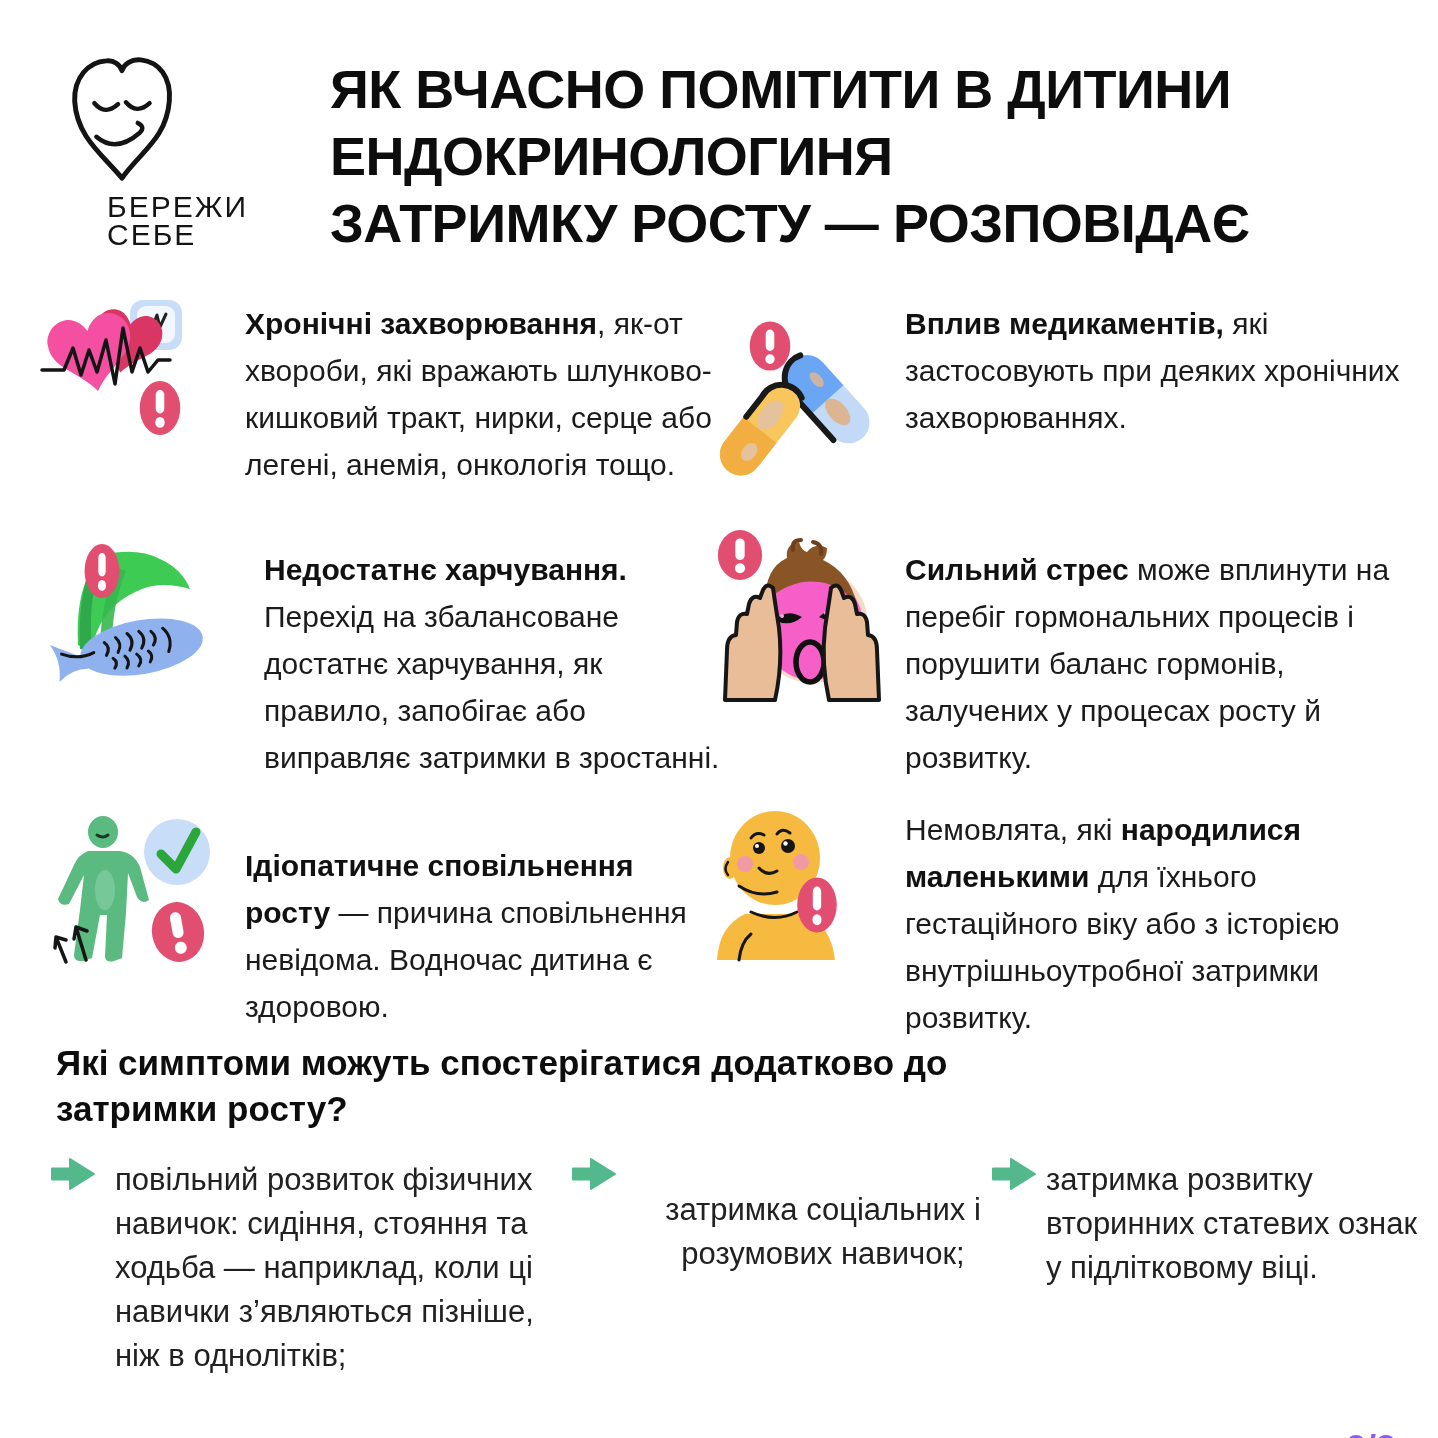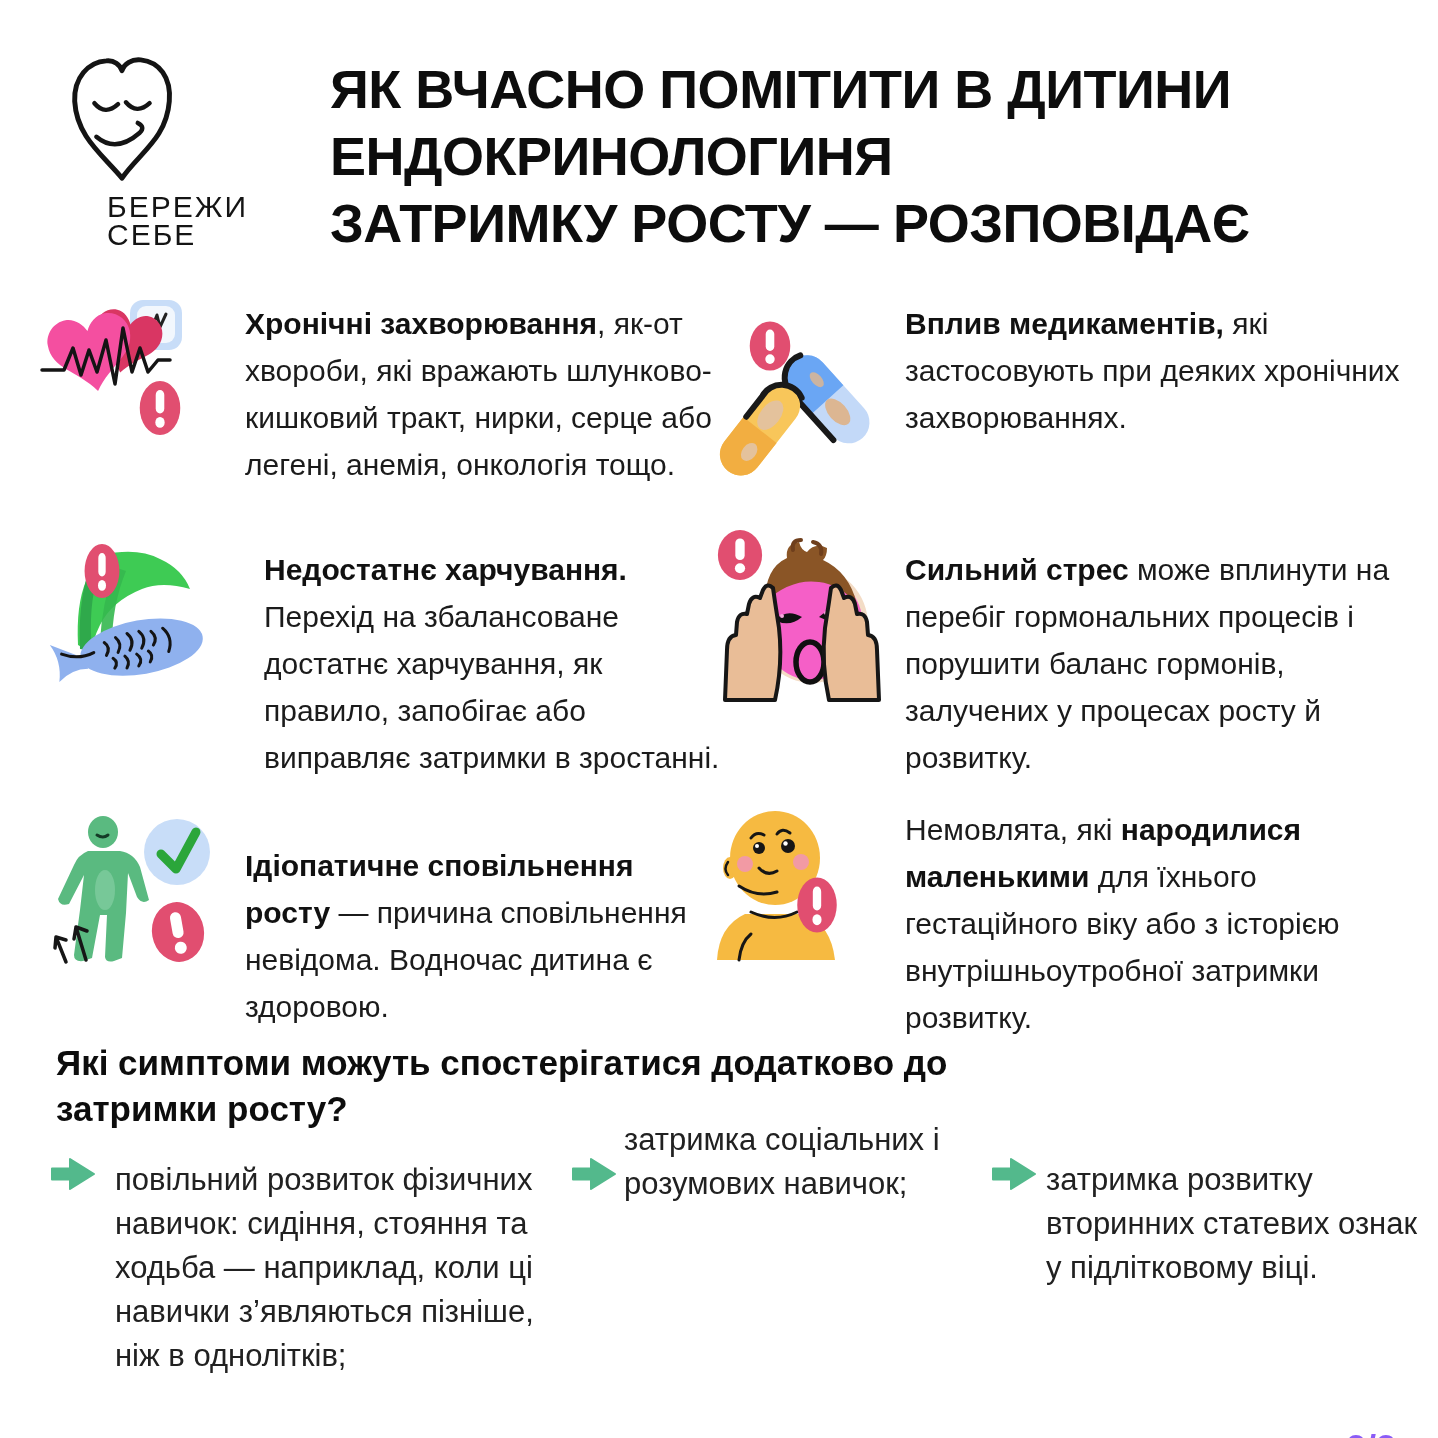"затримка соціальних і розумових навичок;" .s1 { text-align: none -> center; top: 1110px -> 1180px }
